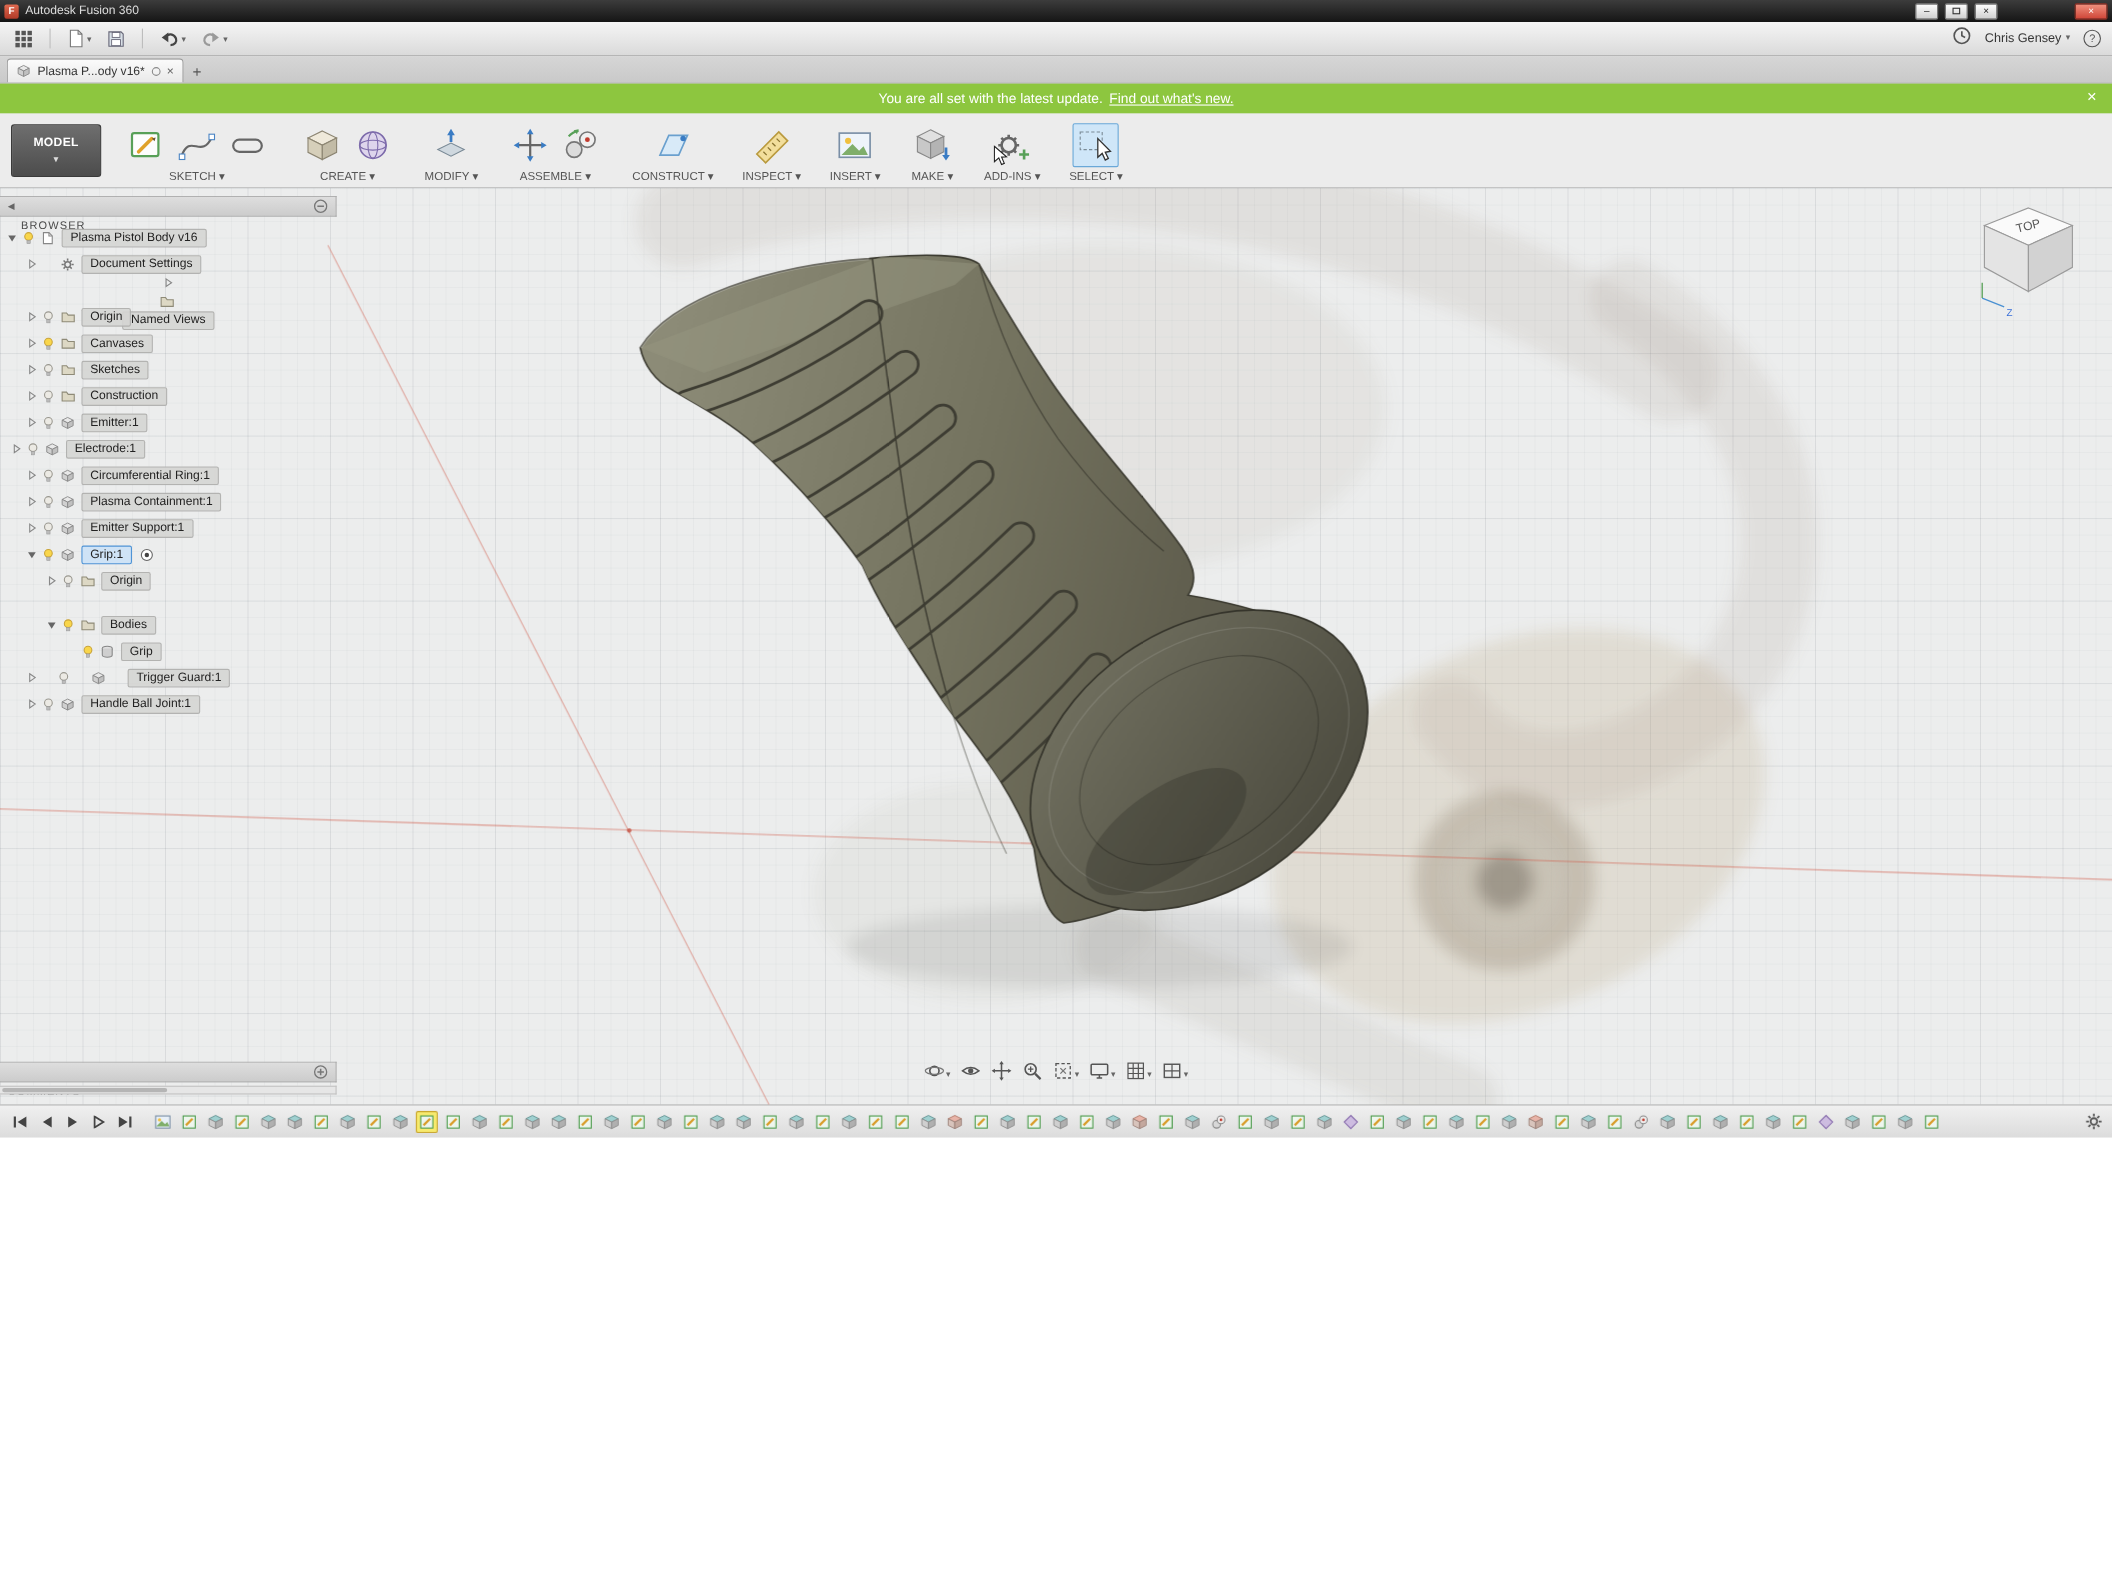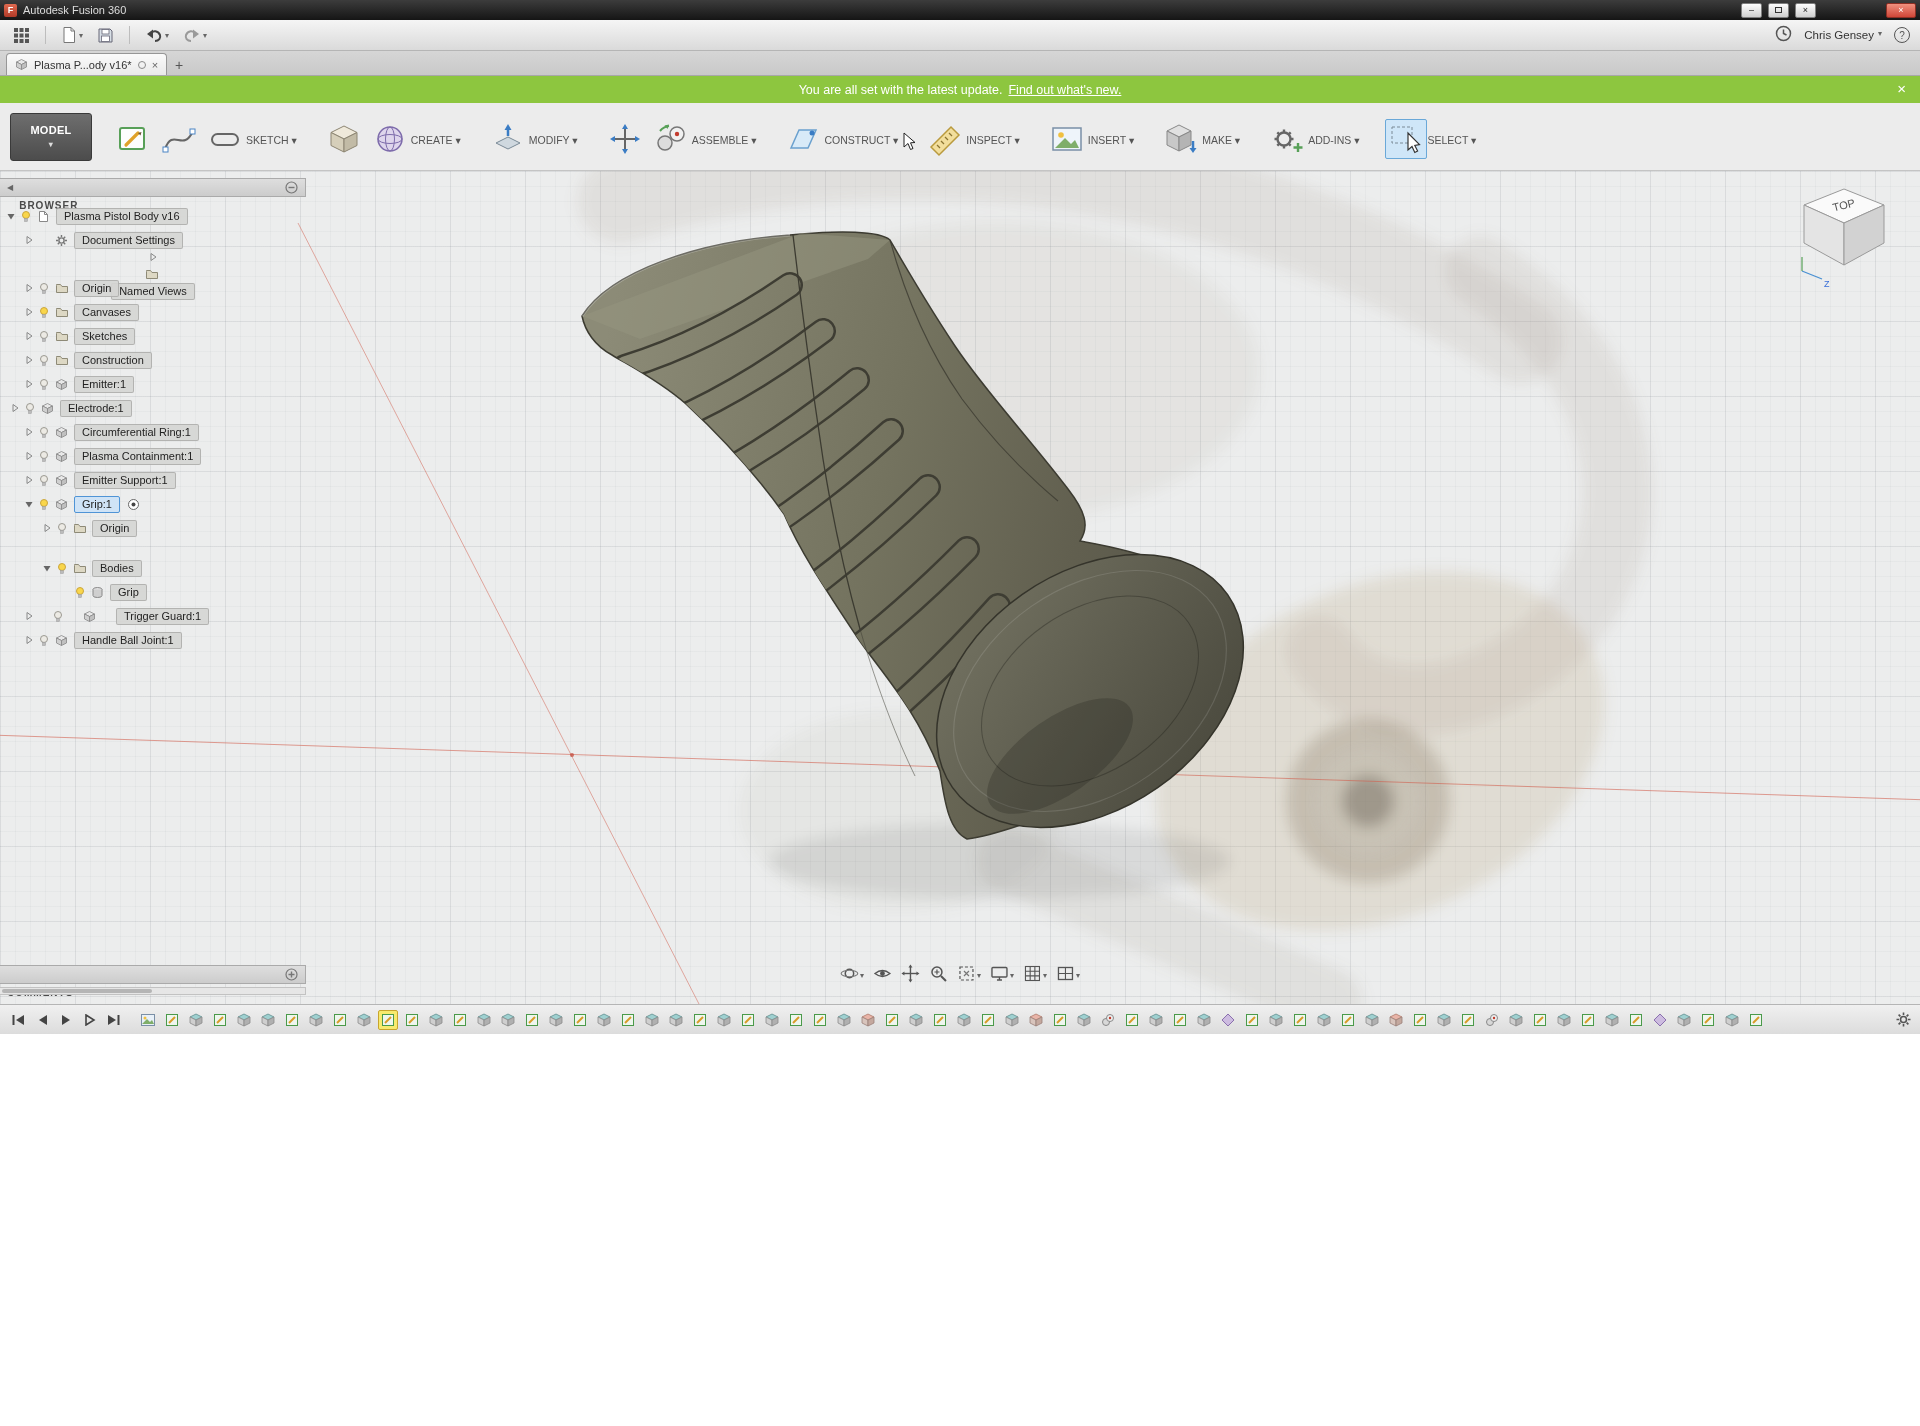"SKETCH ▾" .rgroup { flex-direction: row -> column }
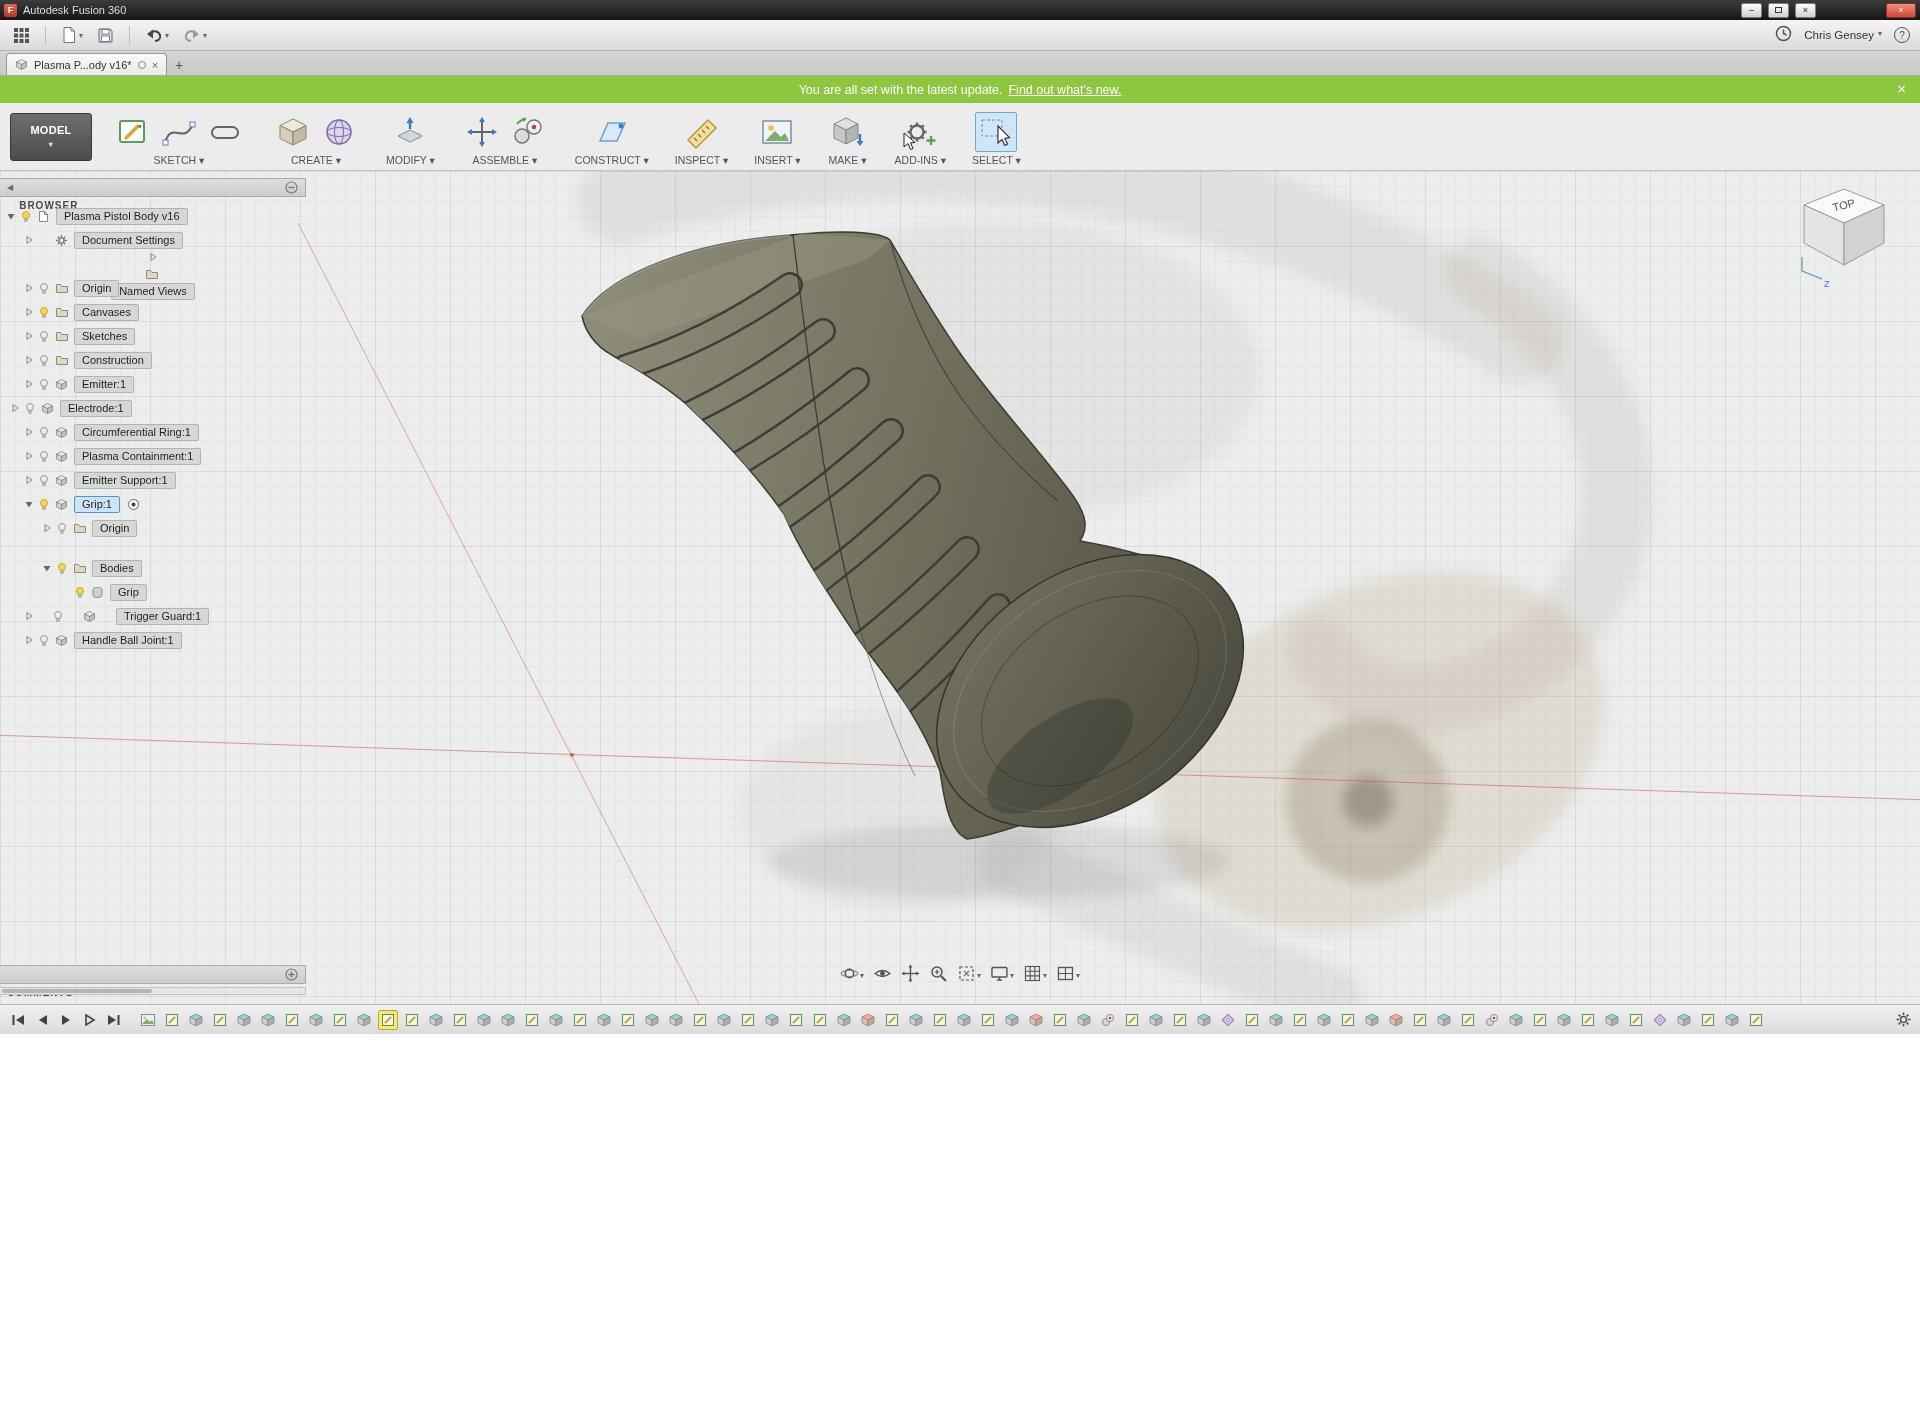"BROWSER" .panel-hd .phd-title { font-weight: bold -> normal }
